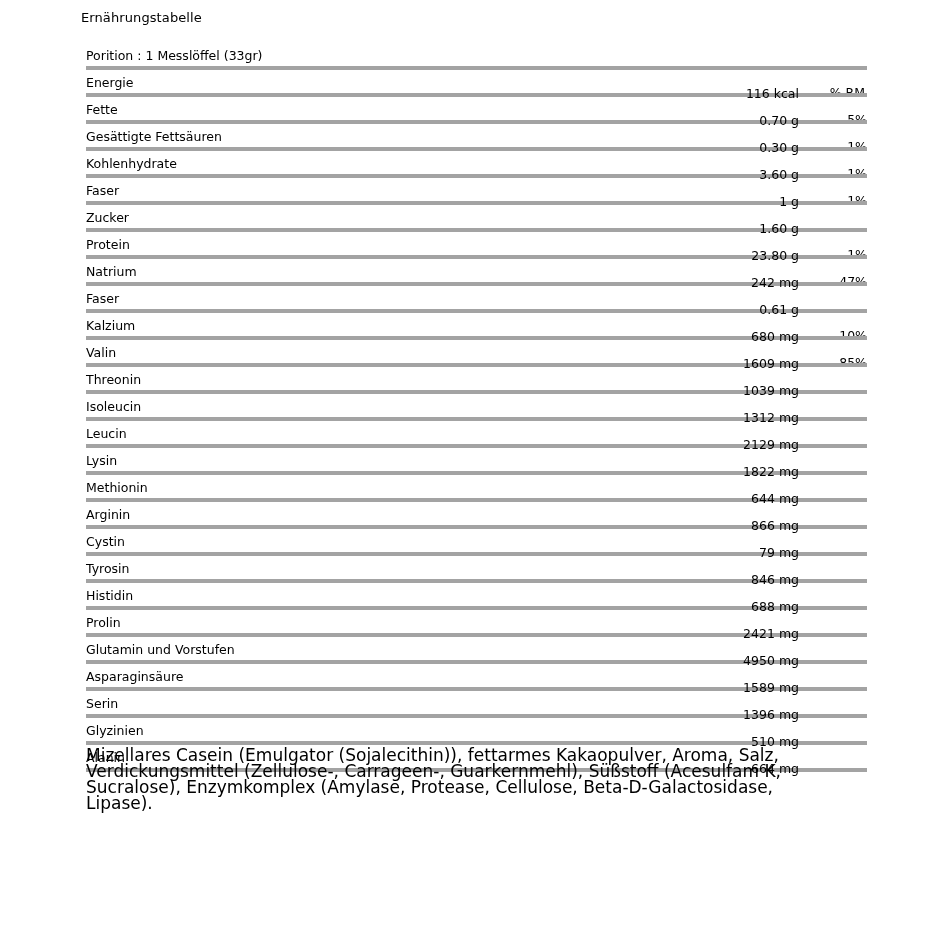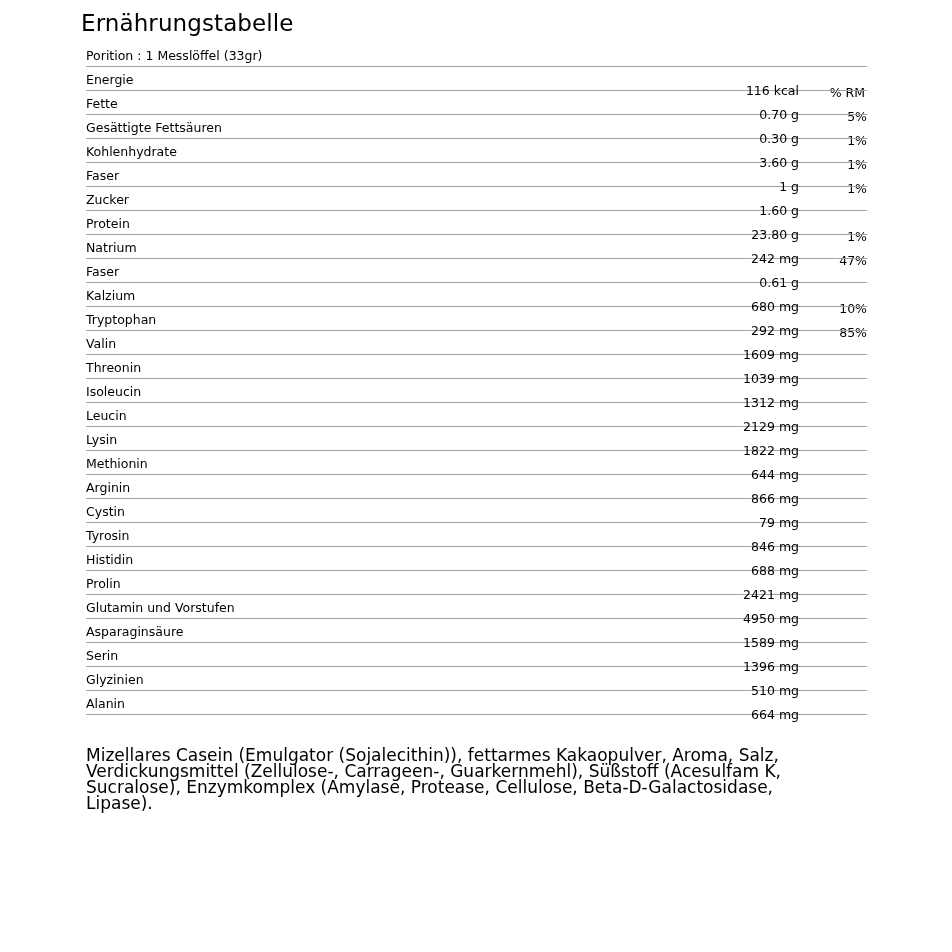"Ernährungstabelle" .title { font-size: 23px -> 13px }
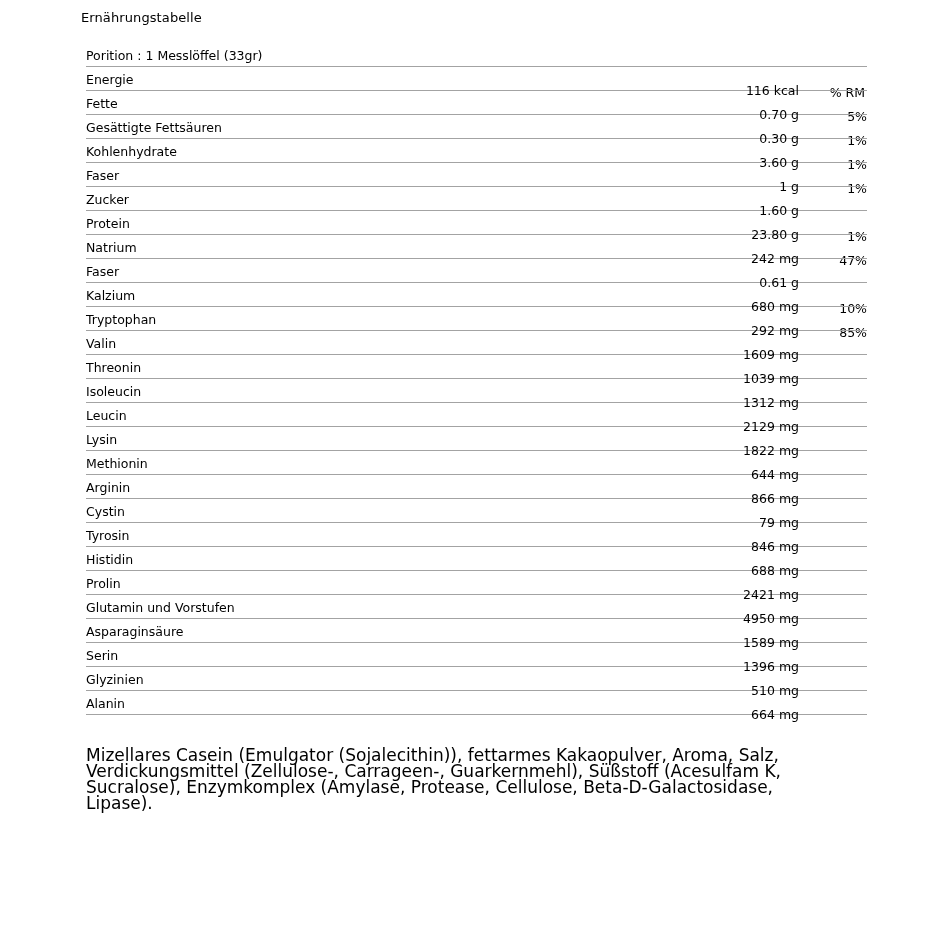"Porition : 1 Messlöffel (33gr)" .row { border-bottom: 1px solid #a3a3a3 -> 4px solid #a3a3a3 }
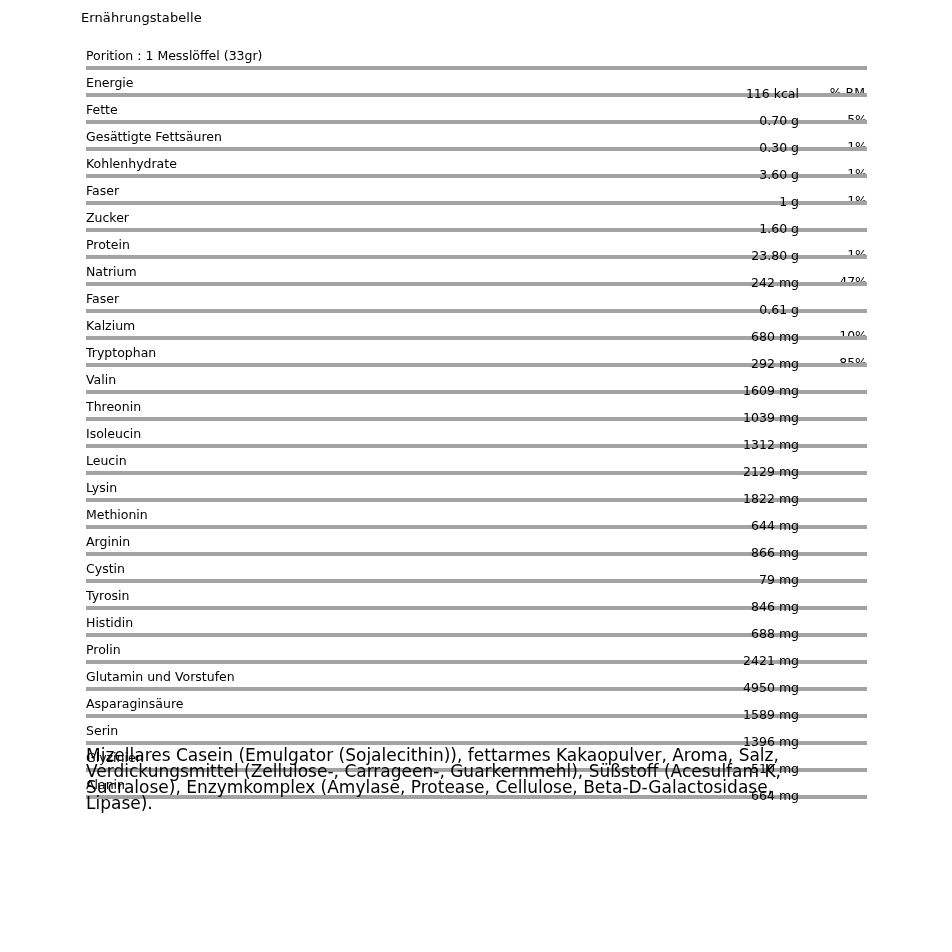"Tryptophan" div.row { html: <div> <span>Tryptophan</span> <span>292 mg</span> <span></span> </div> -> none }
